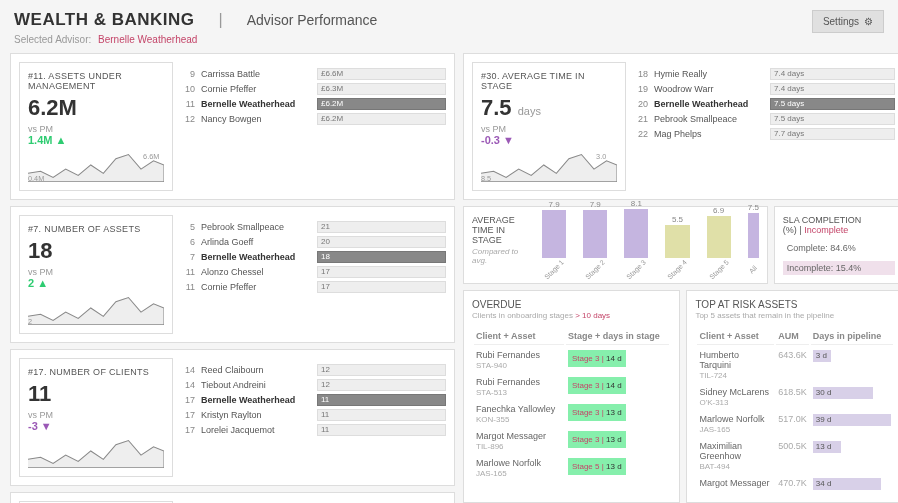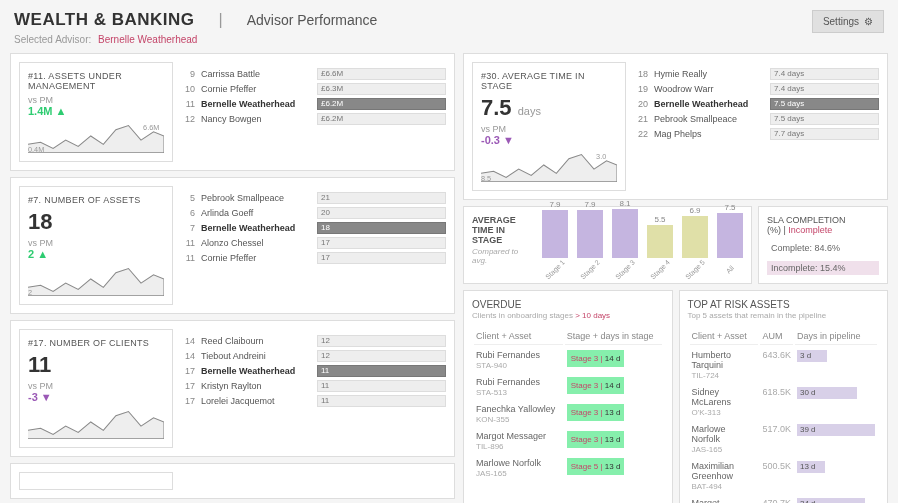"6.2M" div.big { html: none -> <div>6.2M <span></span></div> }
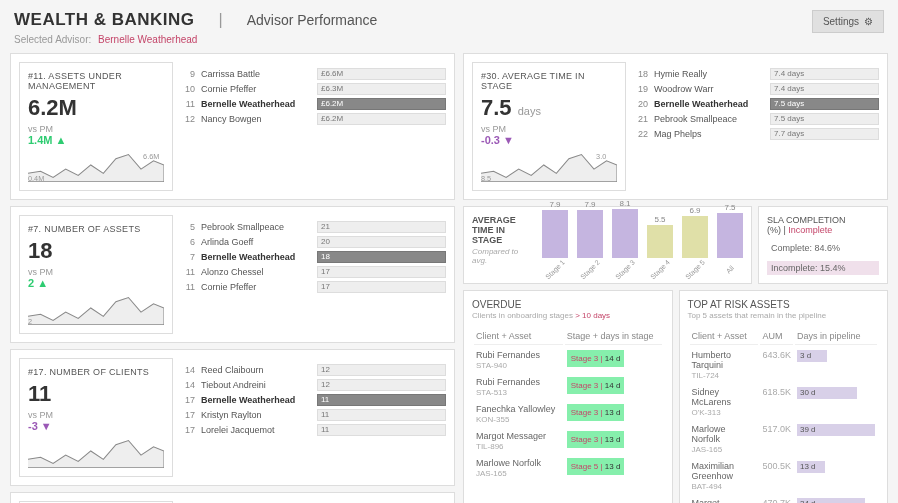"7.9" .stagebars { gap: 9px -> 17px }
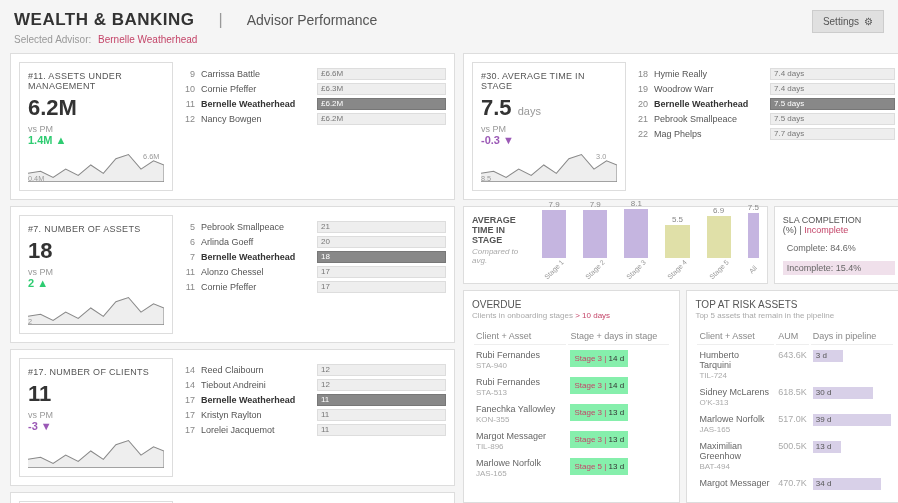"AVERAGE" .avgstage .lbl .t { font-weight: bold -> normal }
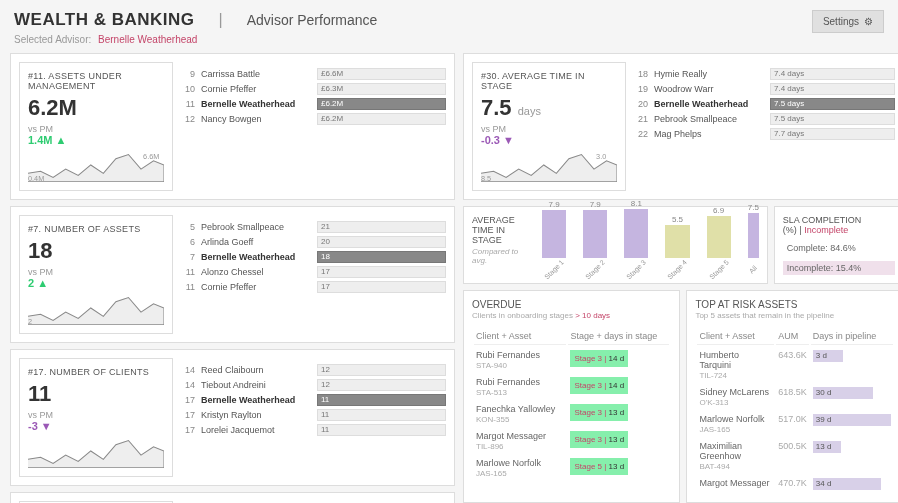"Client + Asset" .tbl th { font-weight: normal -> bold }
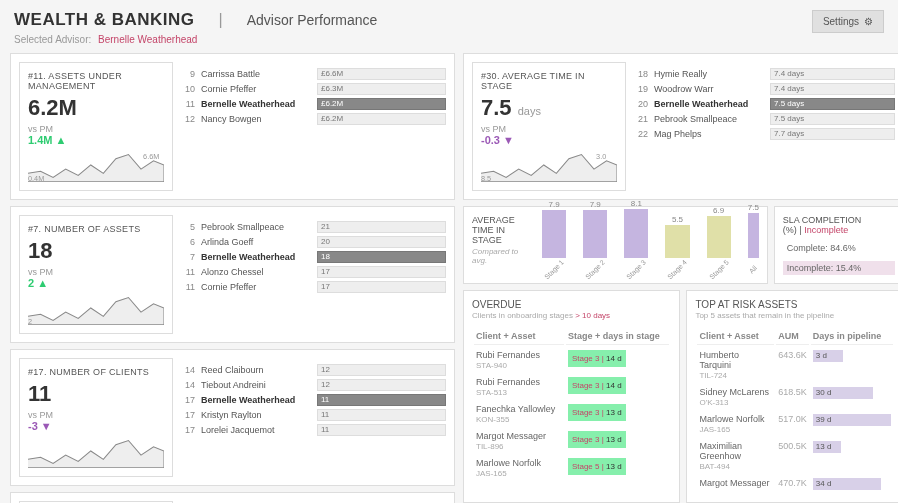"3 d" span.bar2 { width: 30px -> 18px }
